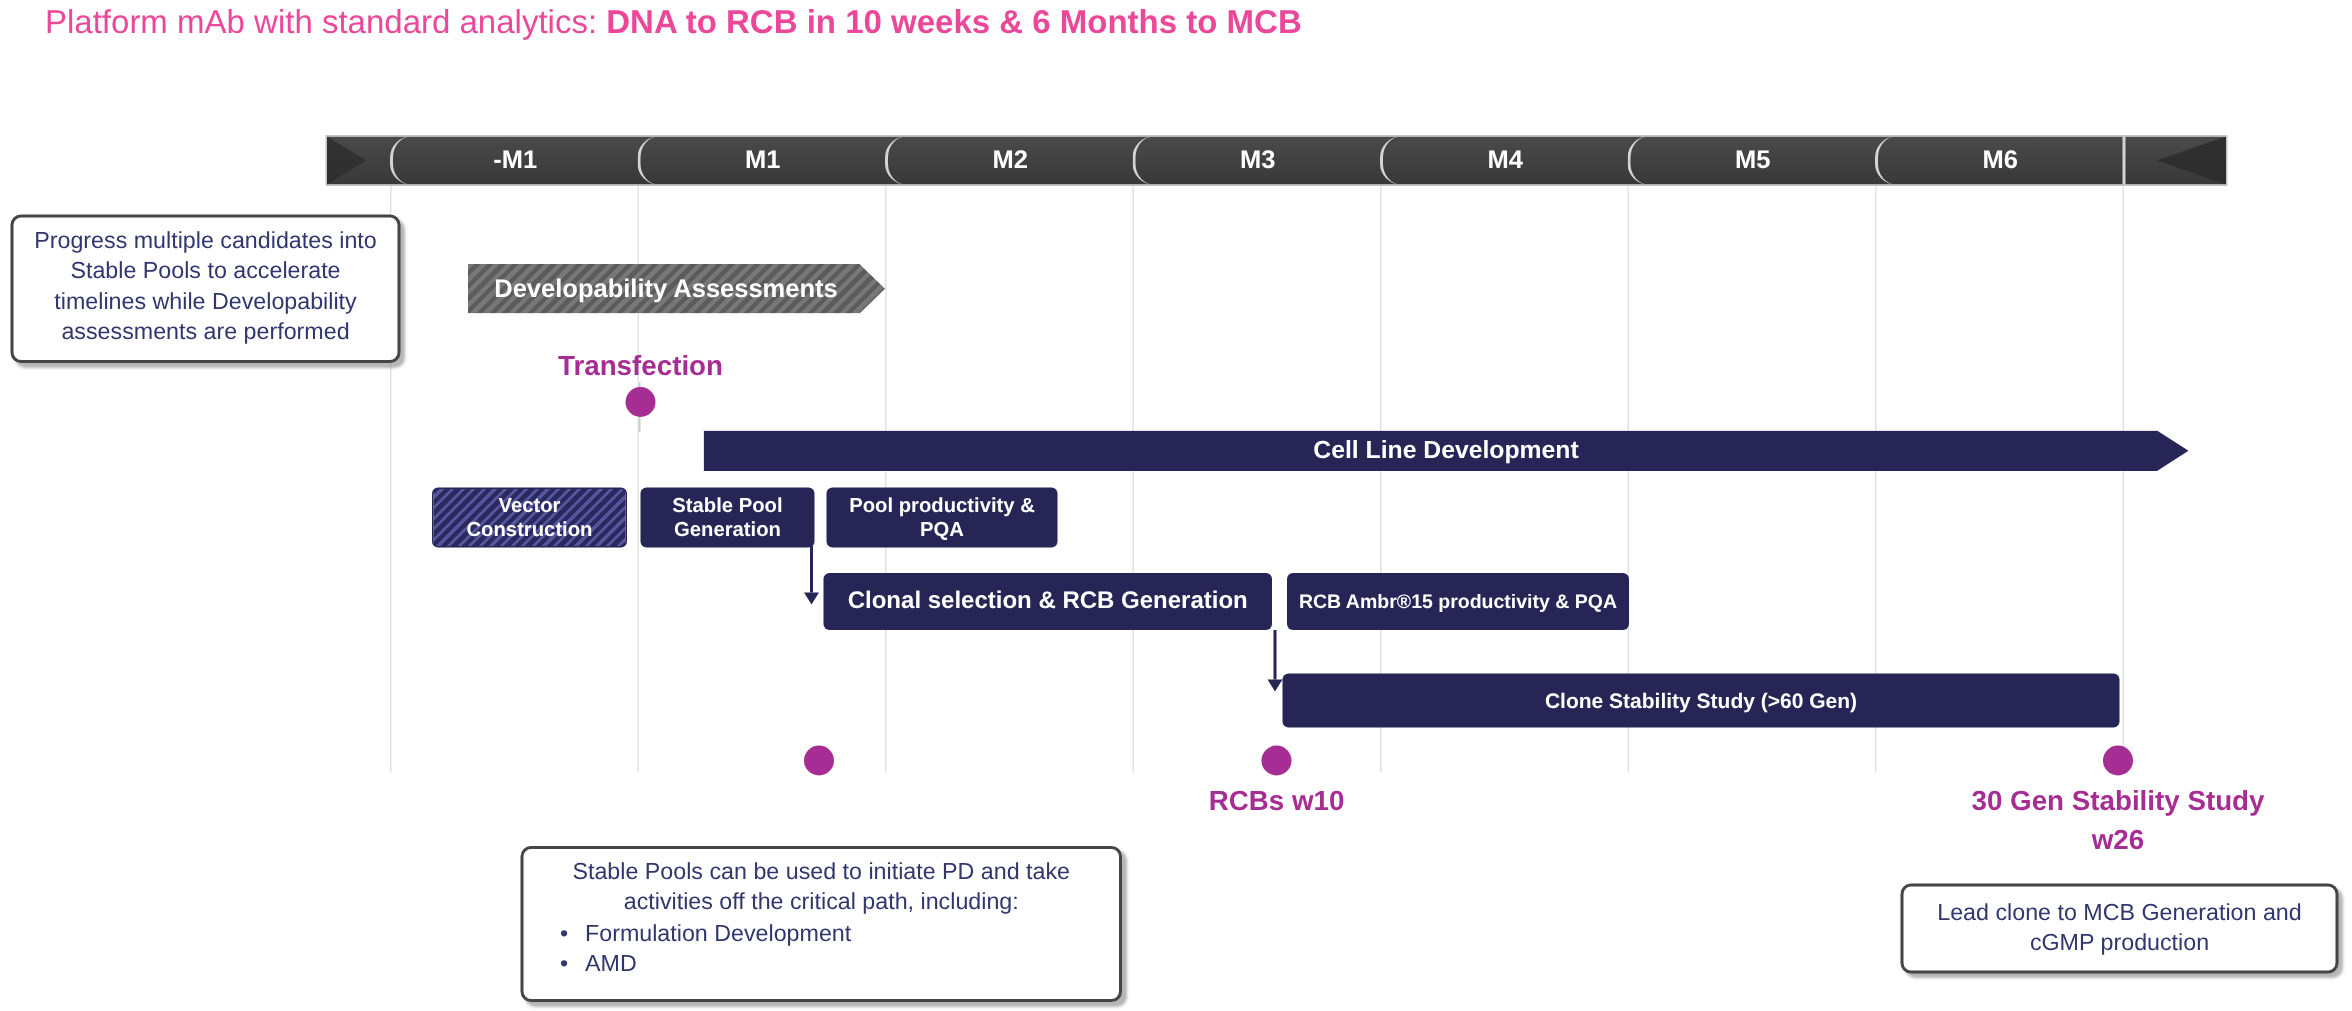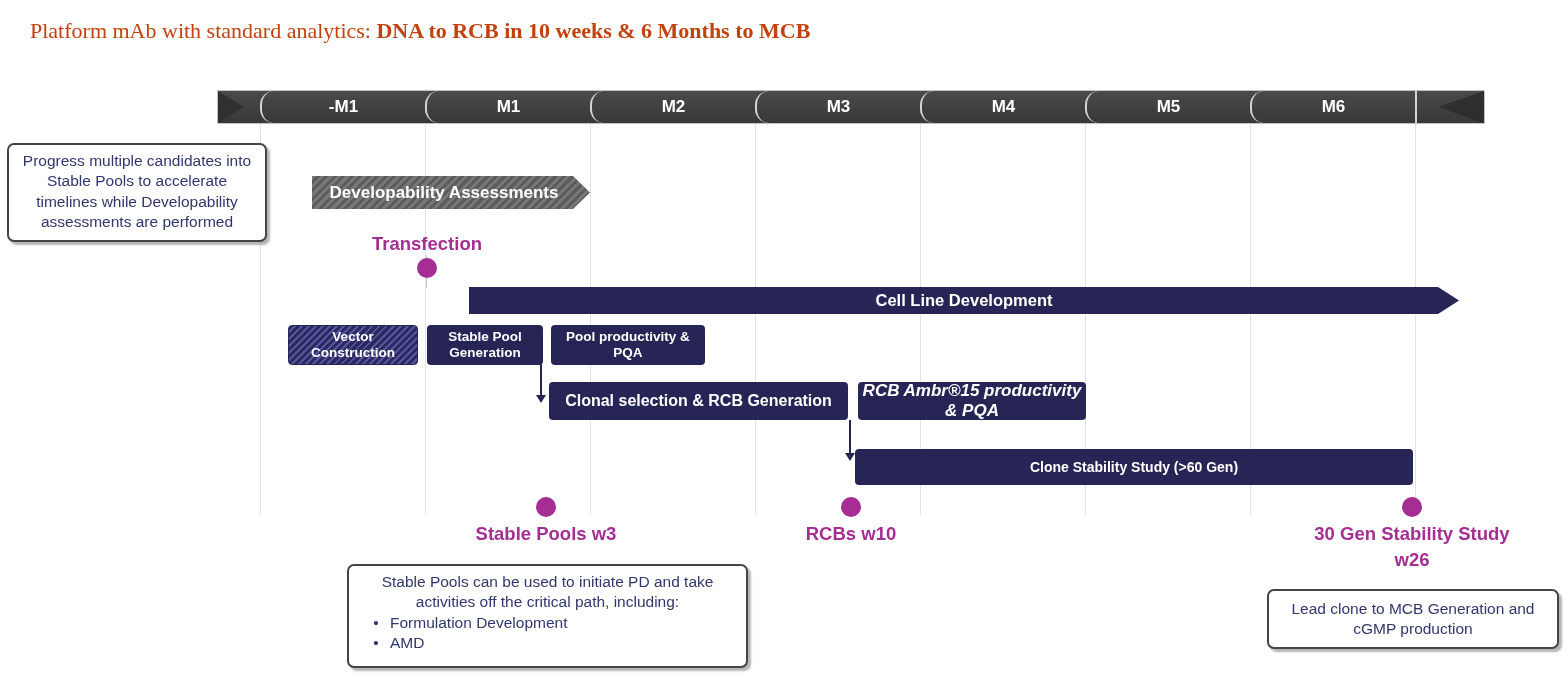"Platform mAb with standard analytics:" .page-title { color: #c2410c -> #ec4899; font-family: Liberation Serif, serif -> none; top: 18px -> 2px }
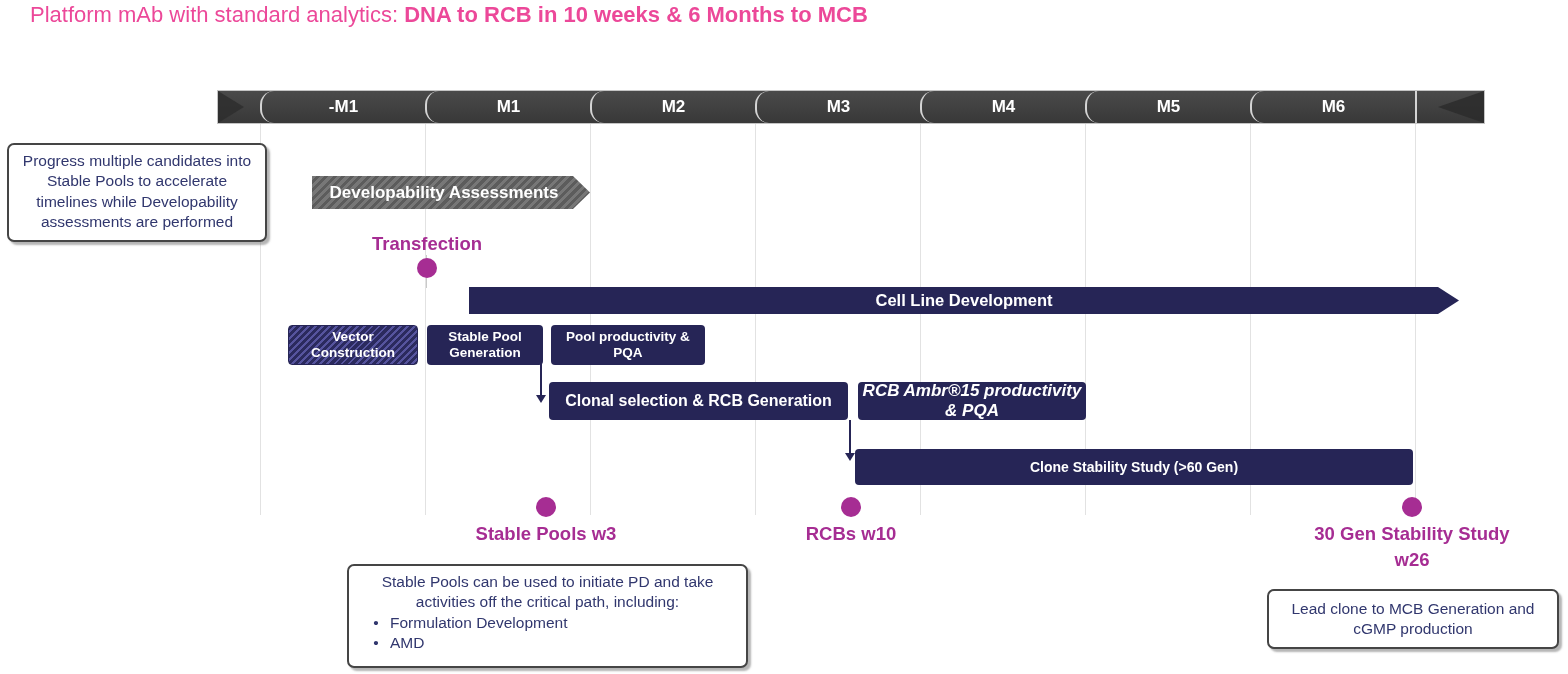"RCB Ambr®15 productivity & PQA" .t-rcbambr { font-size: 17px -> 13px; font-style: italic -> none }
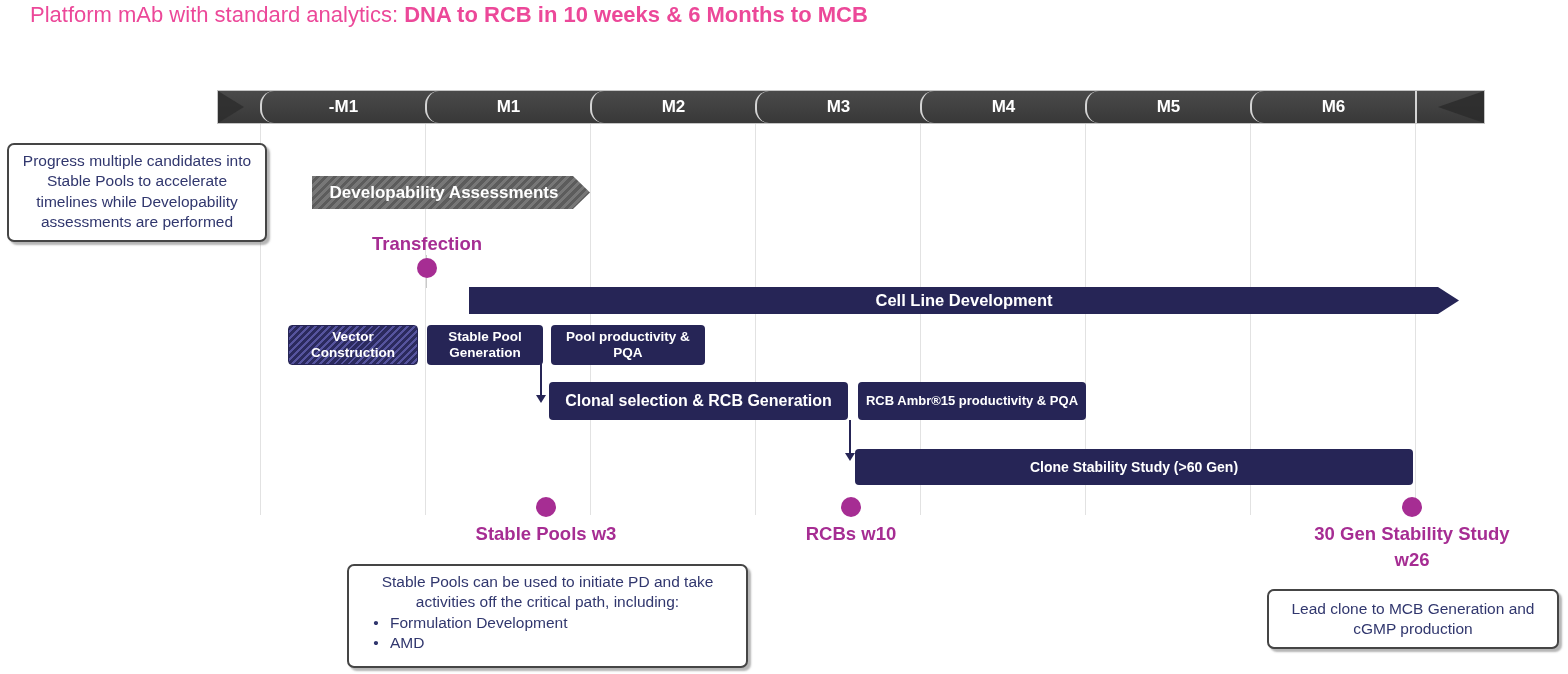"Stable Pools w3" div.ms-label { html: <div>Stable Pools w3</div> -> none }
